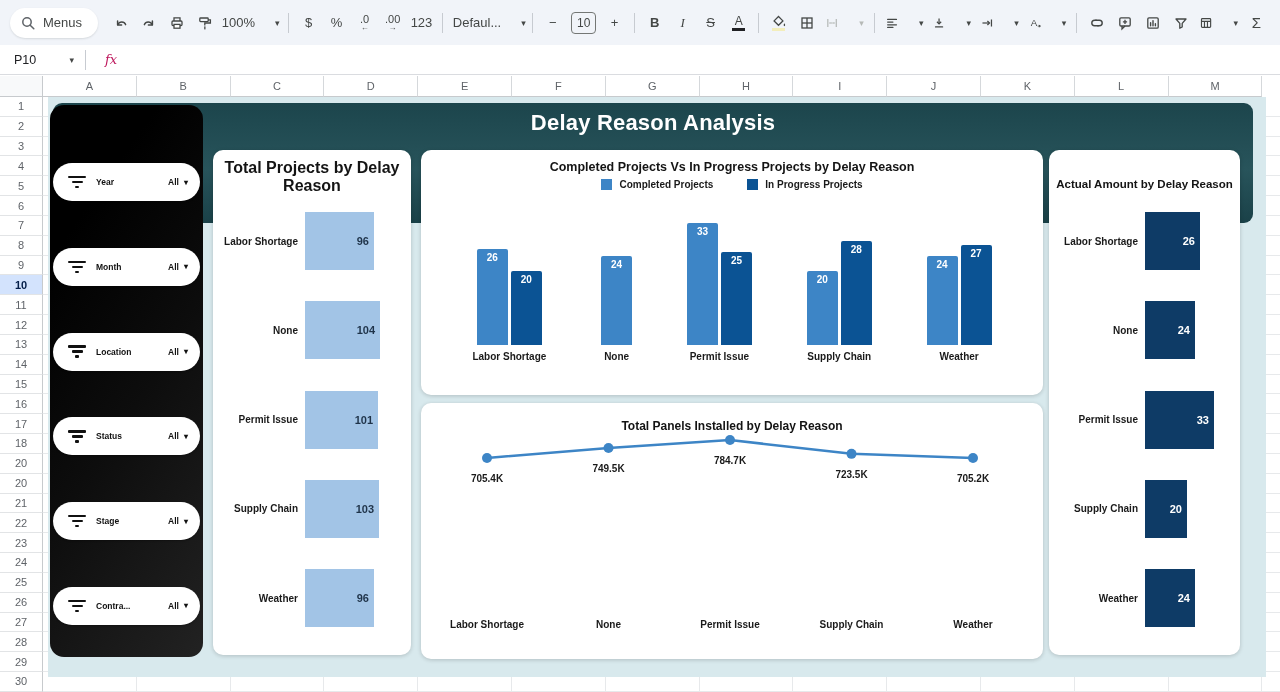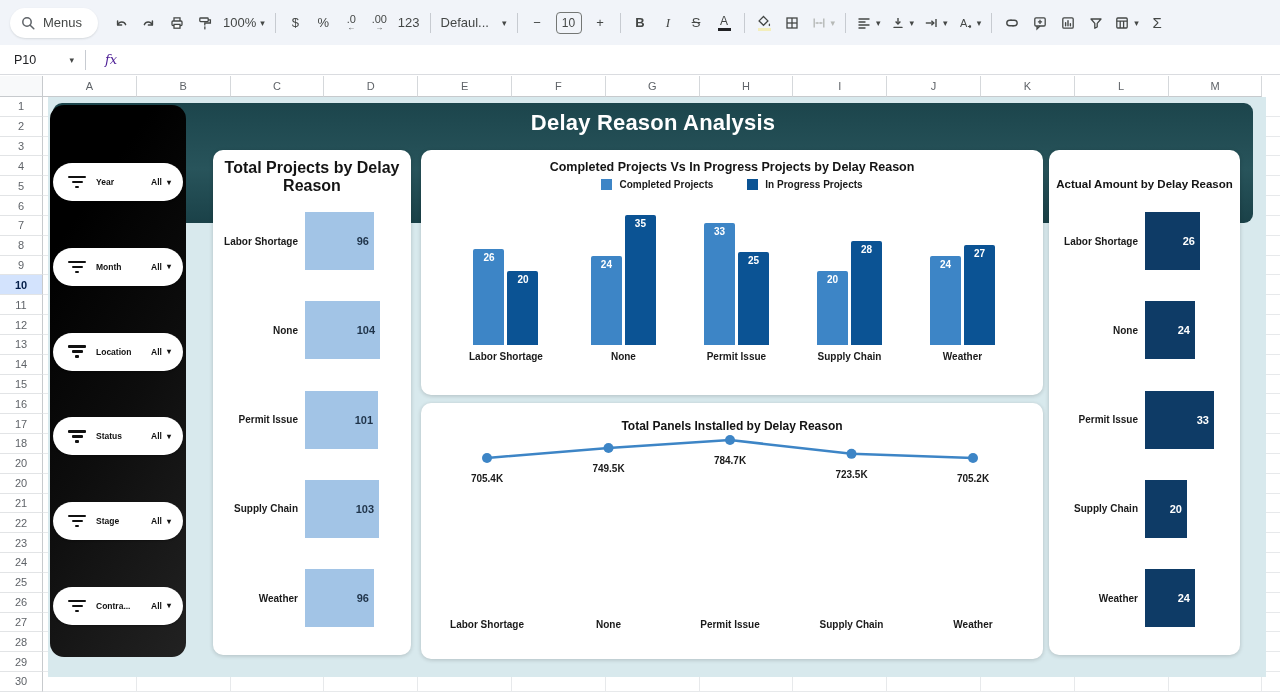"100%" .tb-btn { gap: 2px -> 18px }
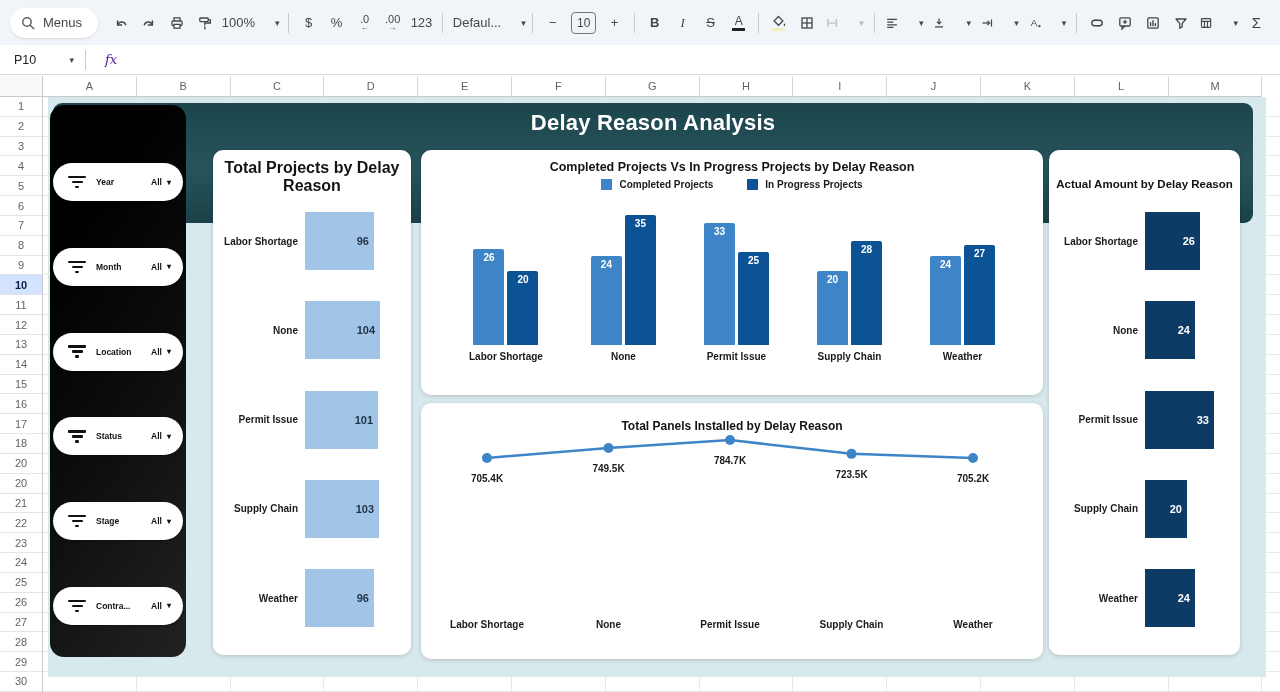"fx" .fx { color: #4c1d95 -> #be185d }
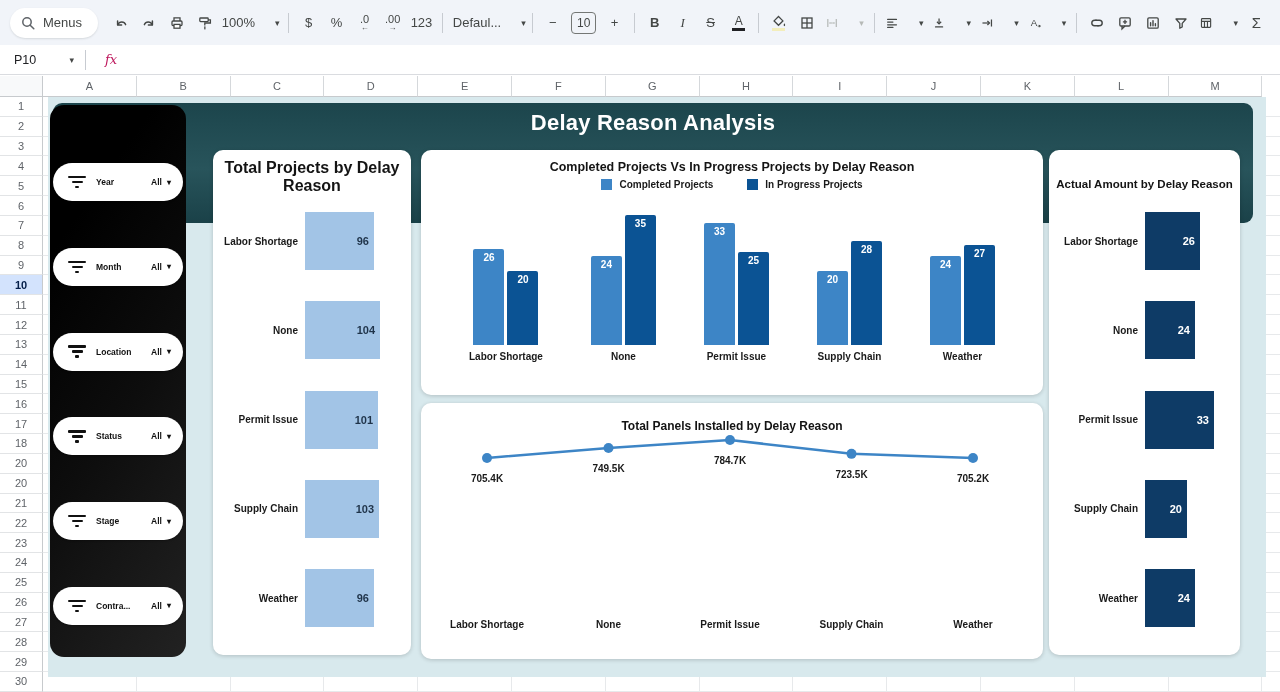"Year" .side-panel { width: 136px -> 153px }
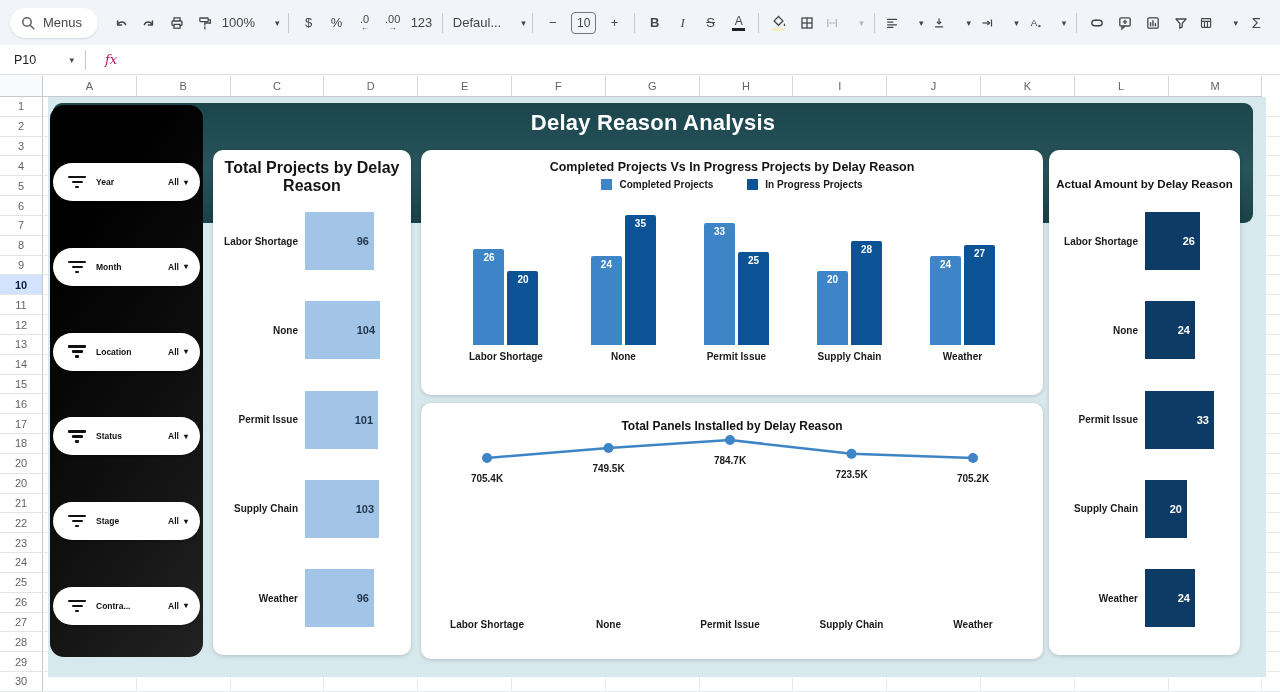"35" div.vbar { html: <div> <span>35</span> </div> -> none }
